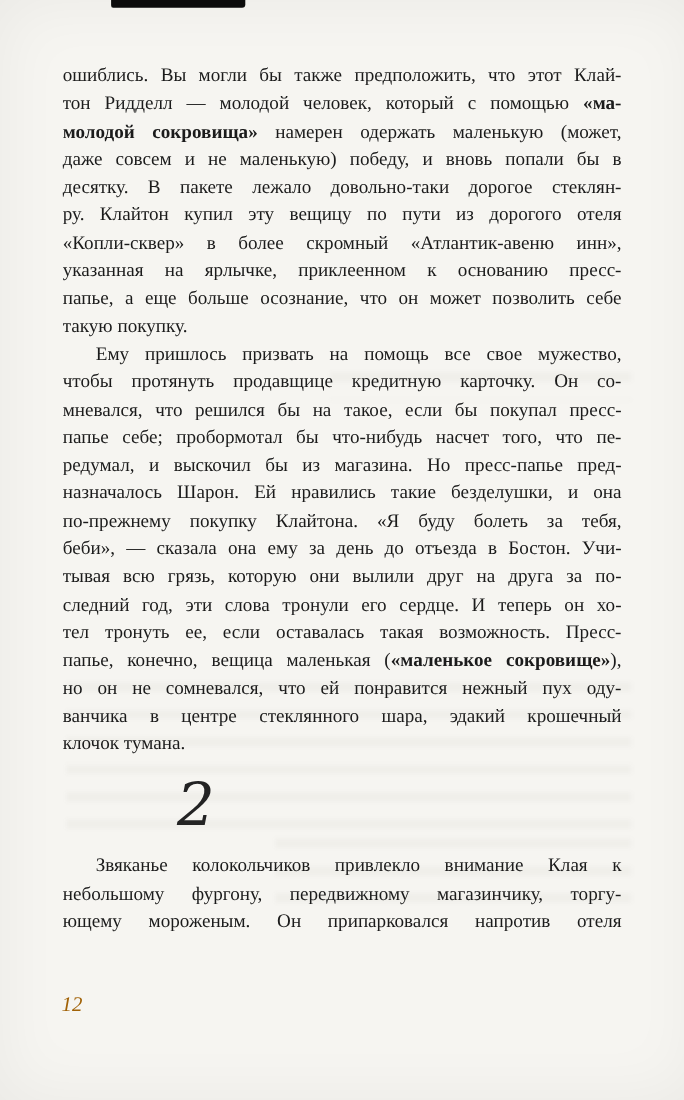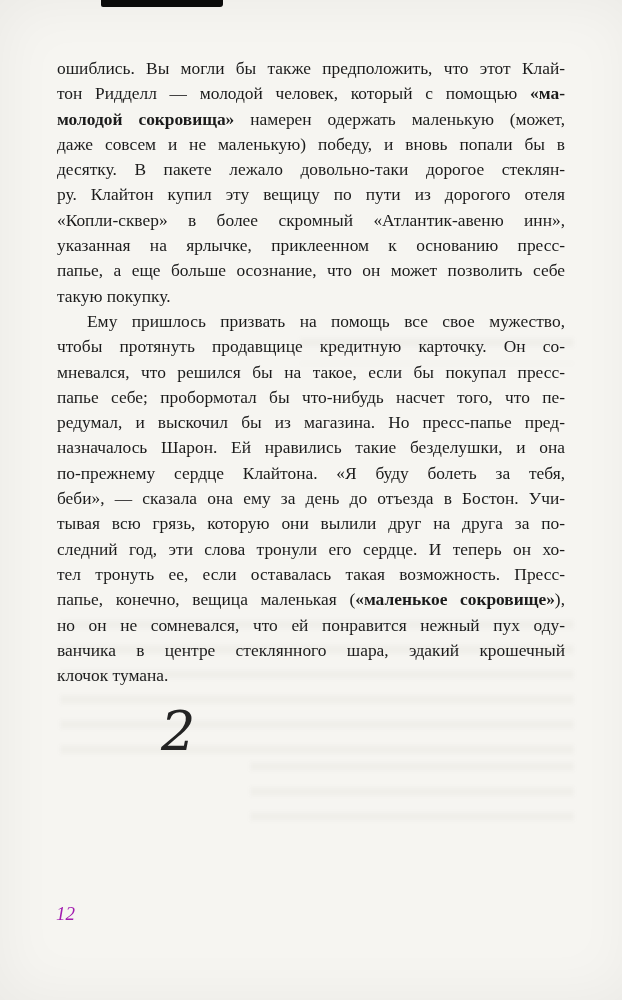"по-прежнему сердце Клайтона. «Я буду" span { text: сердце -> покупку }
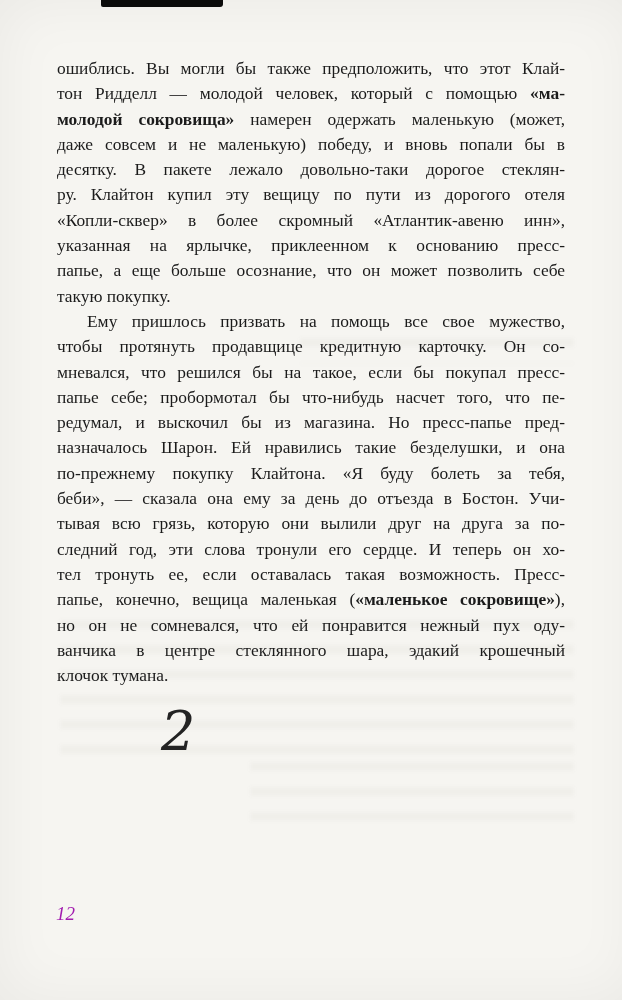"Звяканье колокольчиков привлекло" div.paragraph { html: none -> <div> <div><span>Звяканье колокольчиков привлекло внимание Клая к</span></div> <div><span>небольшому фургону, передвижному магазинчику, торгу-</span></div> <div><span>ющему мороженым. Он припарковался напротив отеля</span></div> </div> }
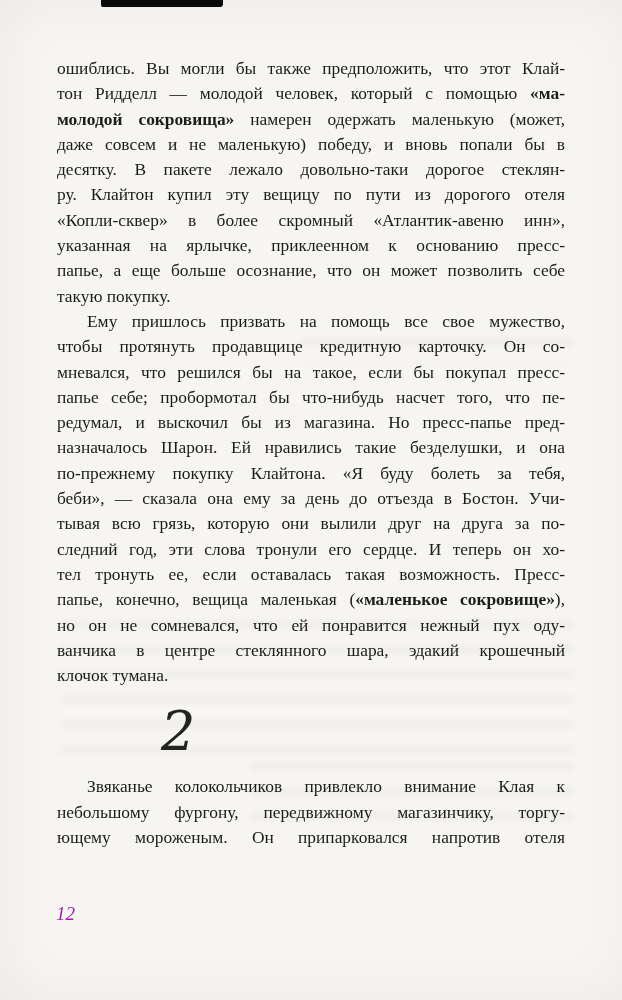"12" .page-number { color: #a21caf -> #a16207 }
